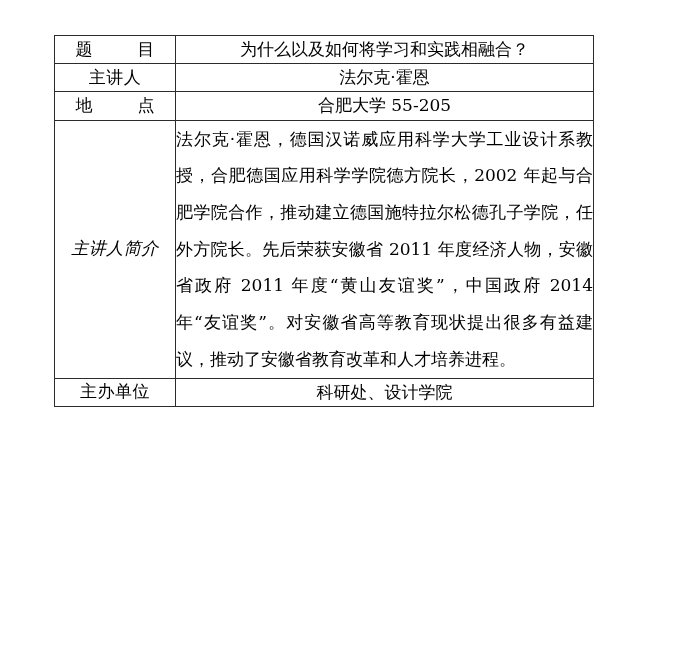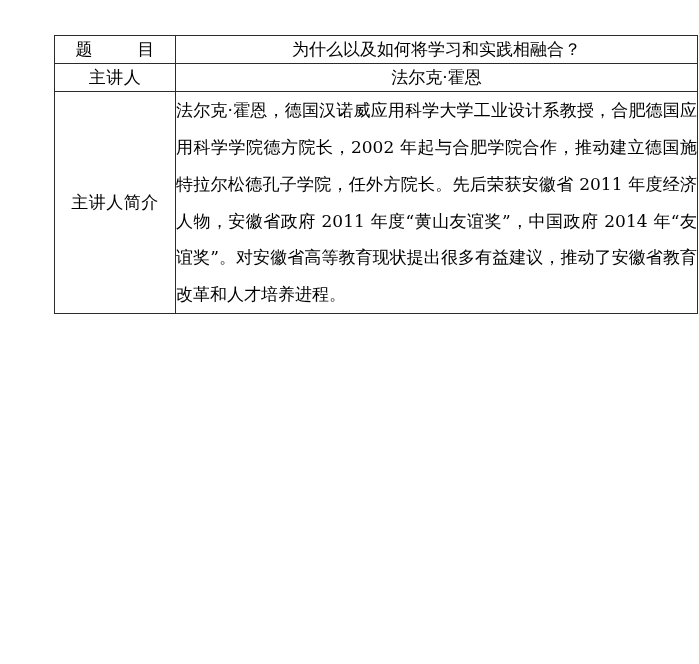"题 目" .info-table { width: 644px -> 540px }
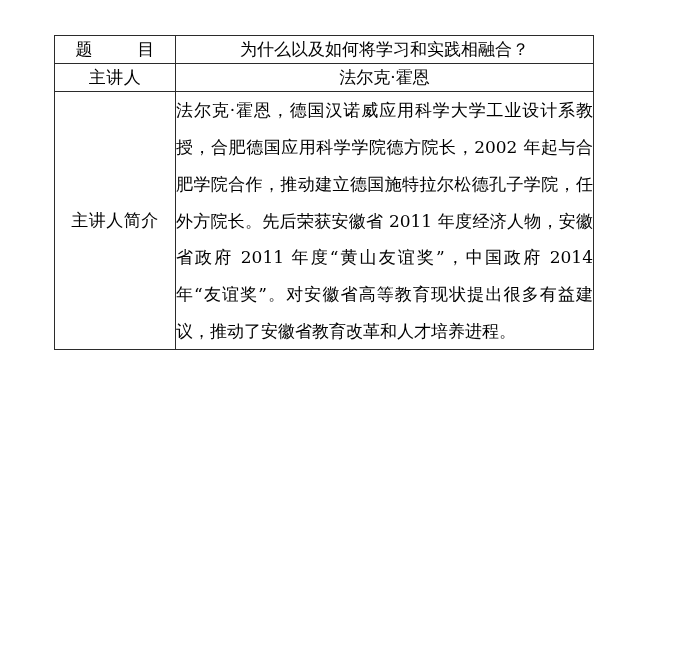"地 点" tr { html: none -> <tr> <td> <span>地 点</span> </td> <td>合肥大学 55-205</td> </tr> }
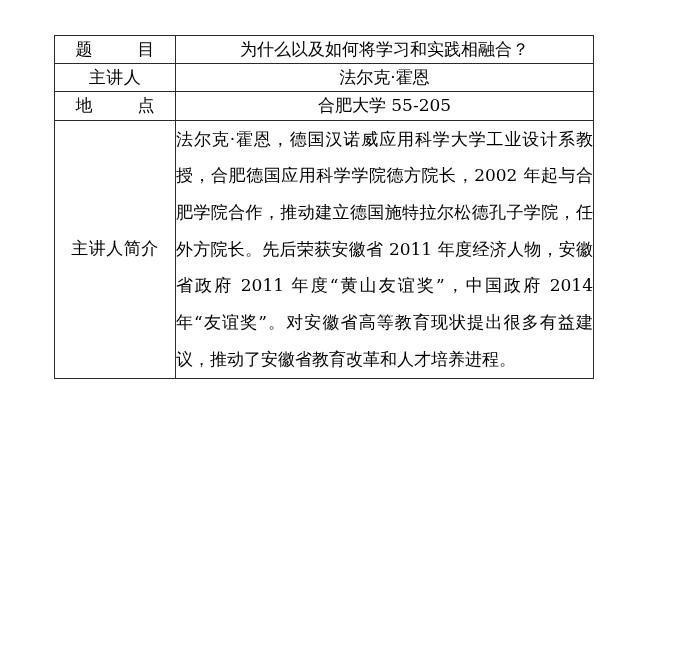"主讲人简介" .bio-label { font-style: none -> italic }
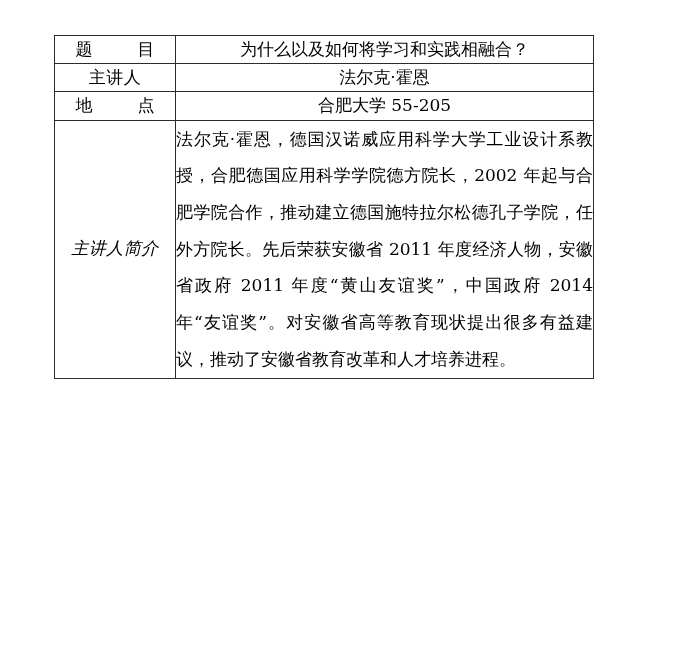"主办单位" tr { html: none -> <tr> <td> <span>主办单位</span> </td> <td>科研处、设计学院</td> </tr> }
